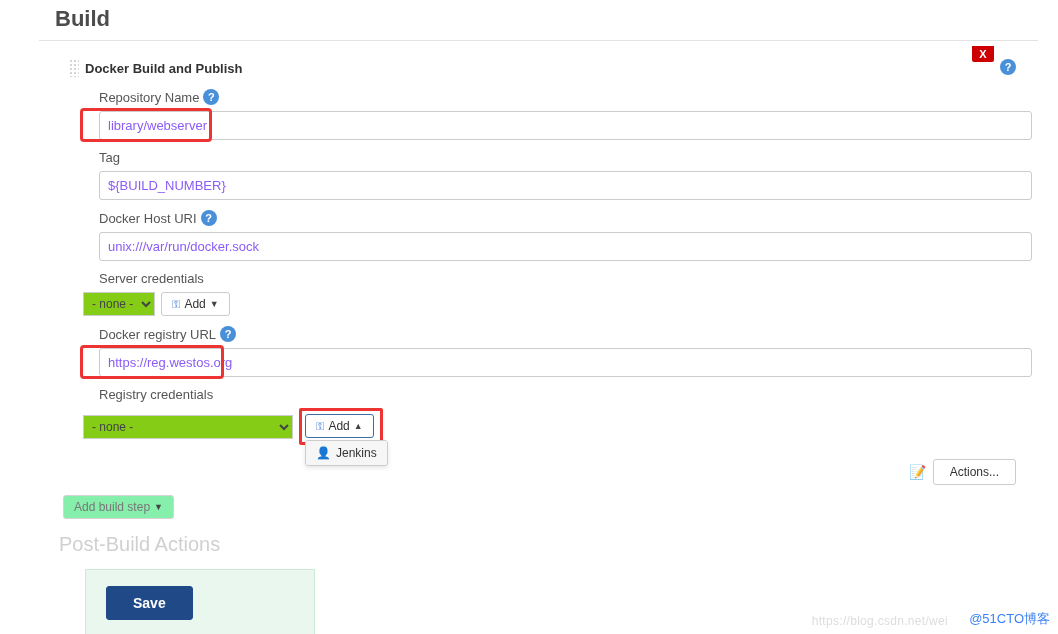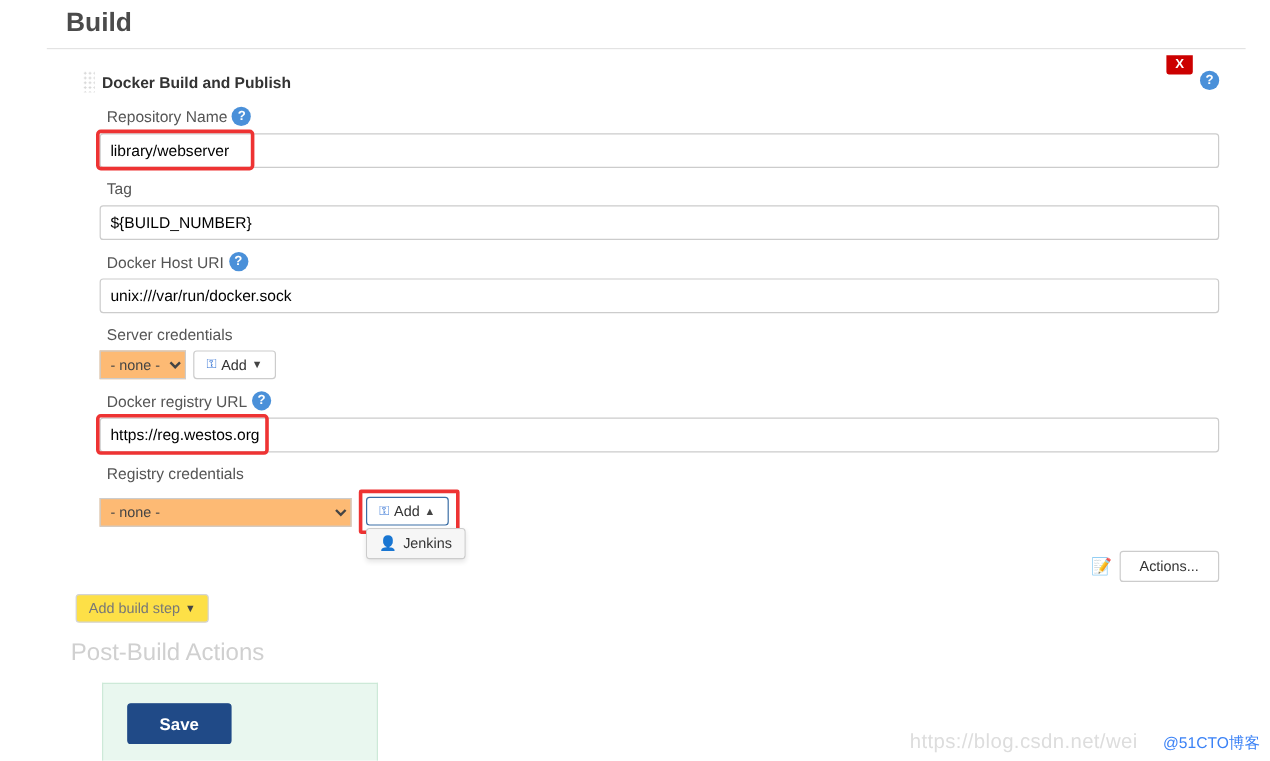"Repository Name" .field-label { margin: 6px 0 6px 6px -> 6px 0 6px 16px }
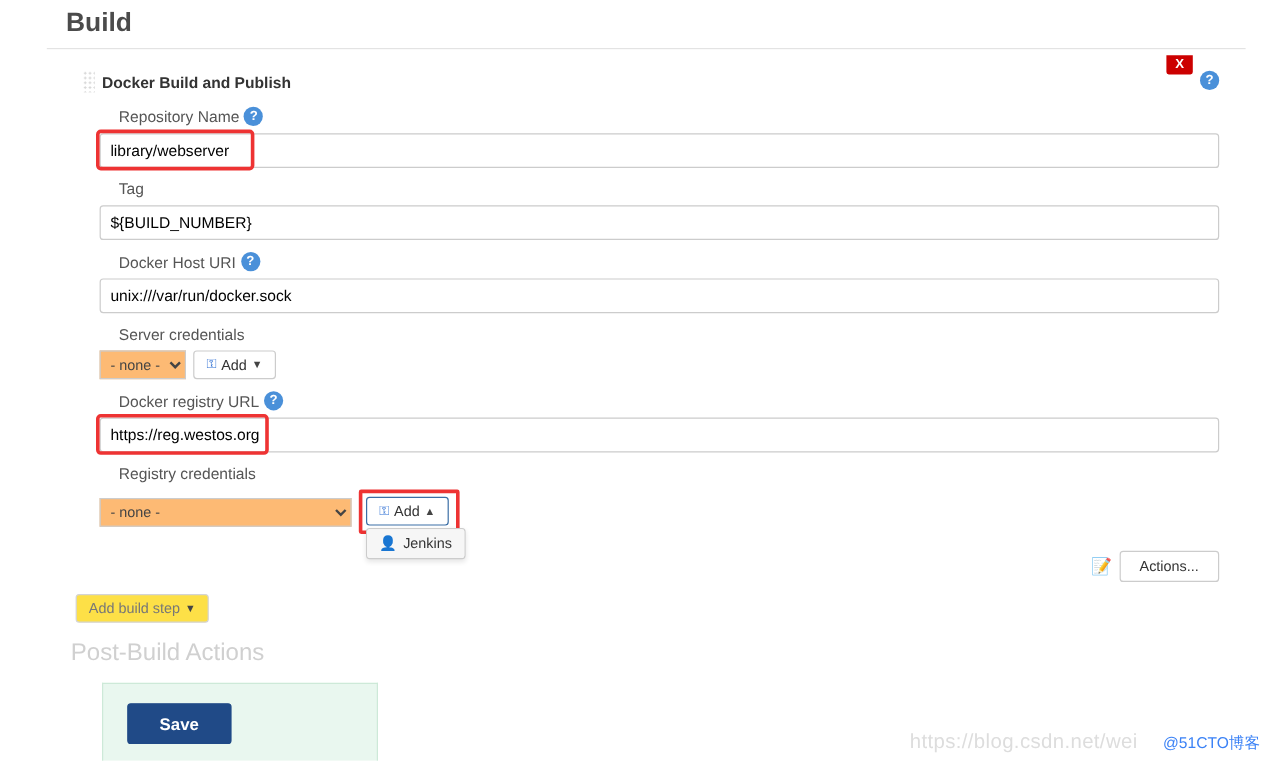"library/webserver" .text-input { color: #000000 -> #8b5cf6; margin-left: none -> 16px }
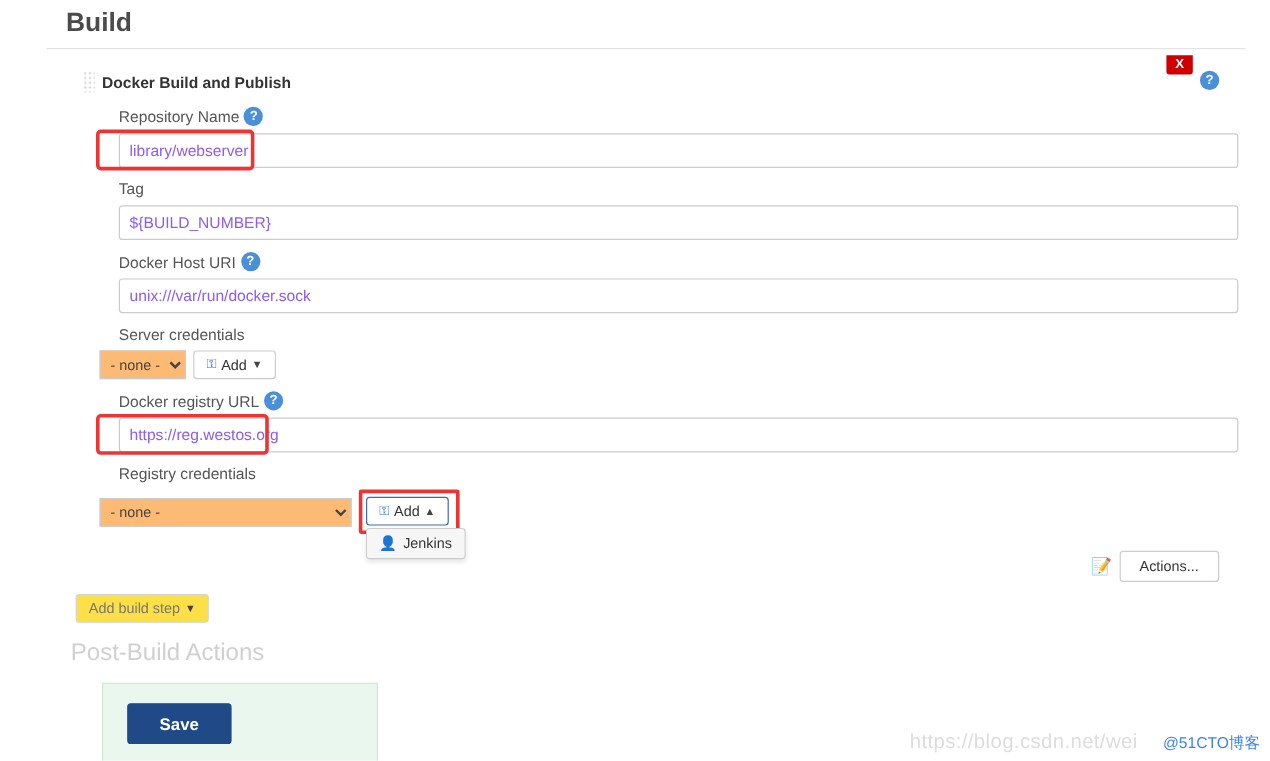"- none -" select.native { background: #fdba74 -> #84cc16 }
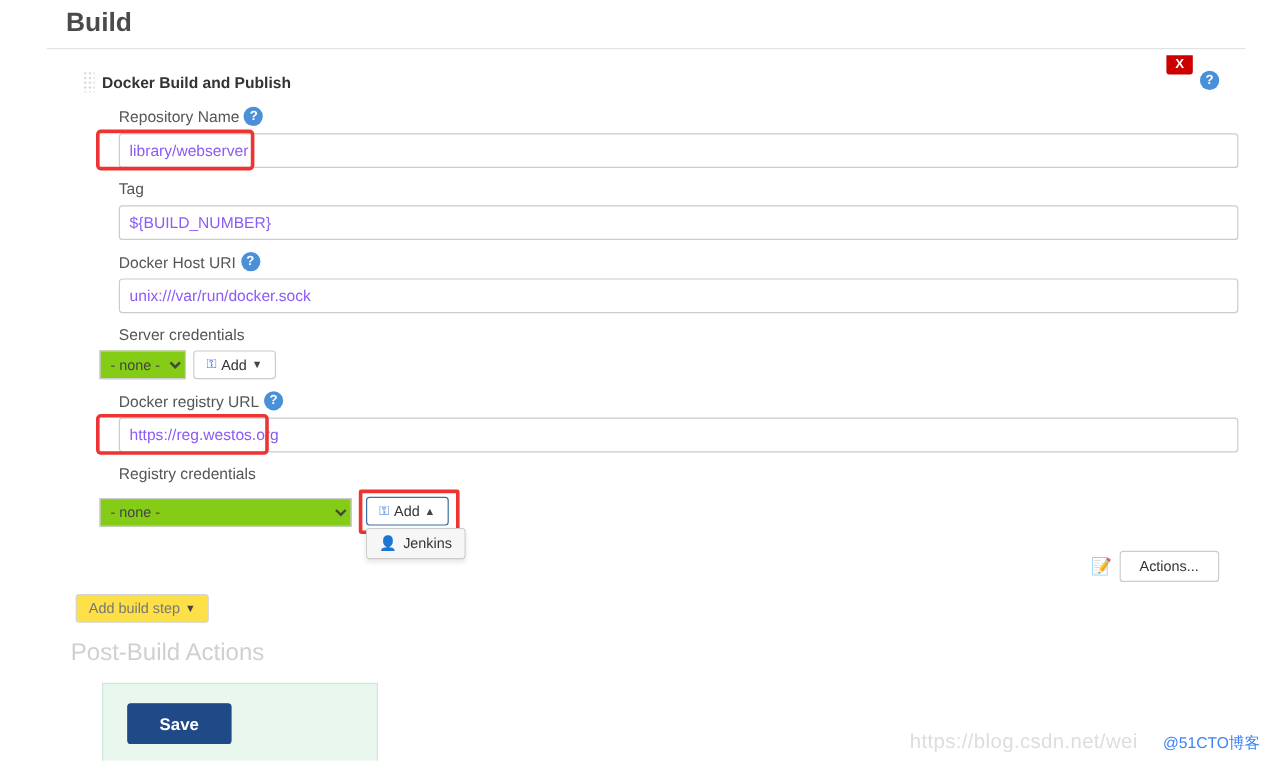"Add build step" .btn.soft { background: #fde047 -> #86efac }
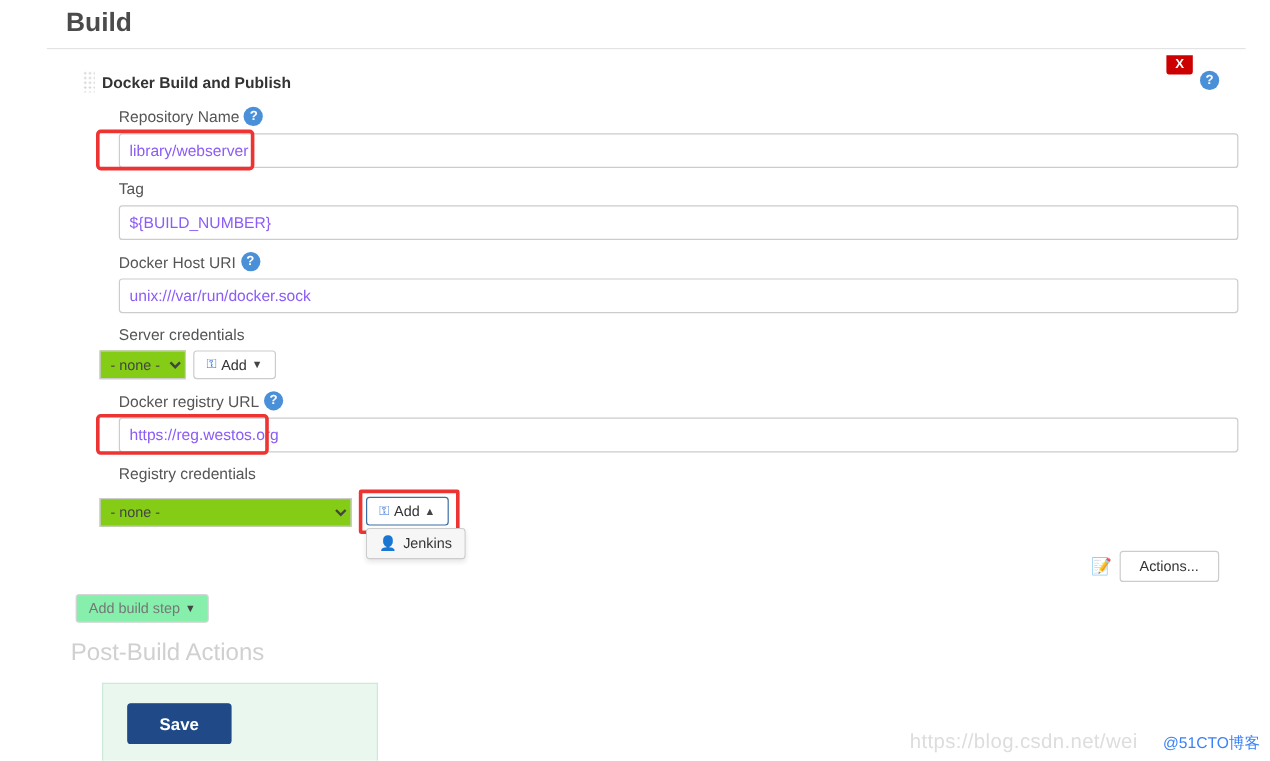"https://blog.csdn.net/wei" .watermark2 { font-size: 17px -> 12px }
